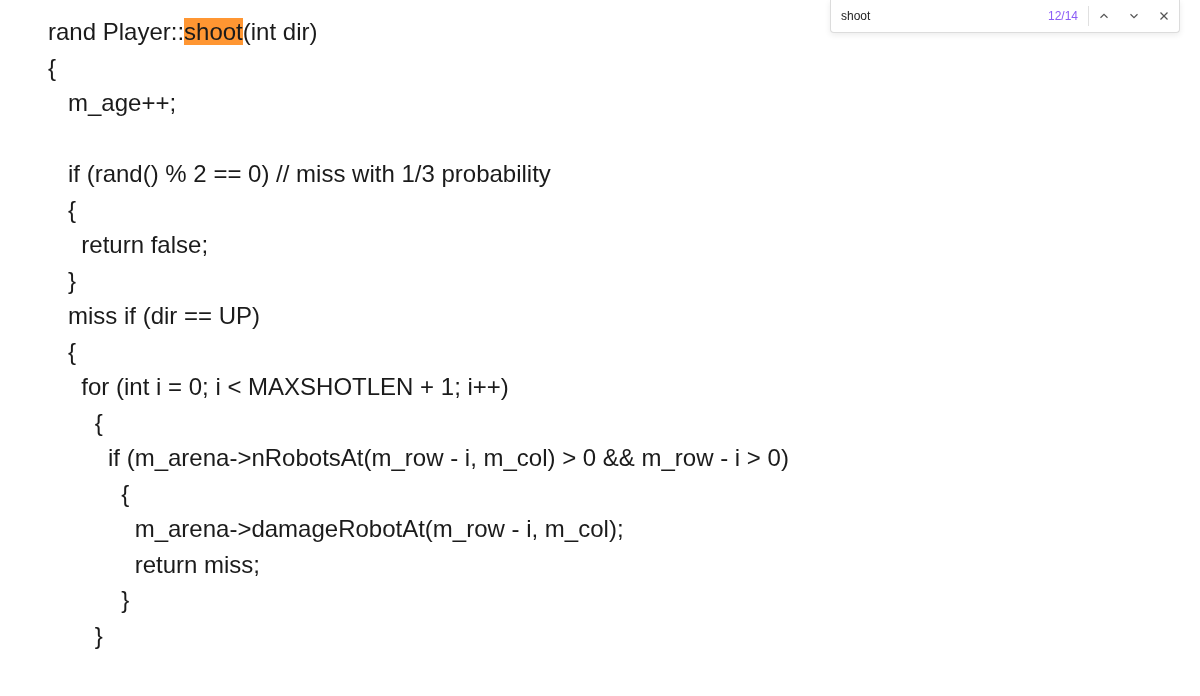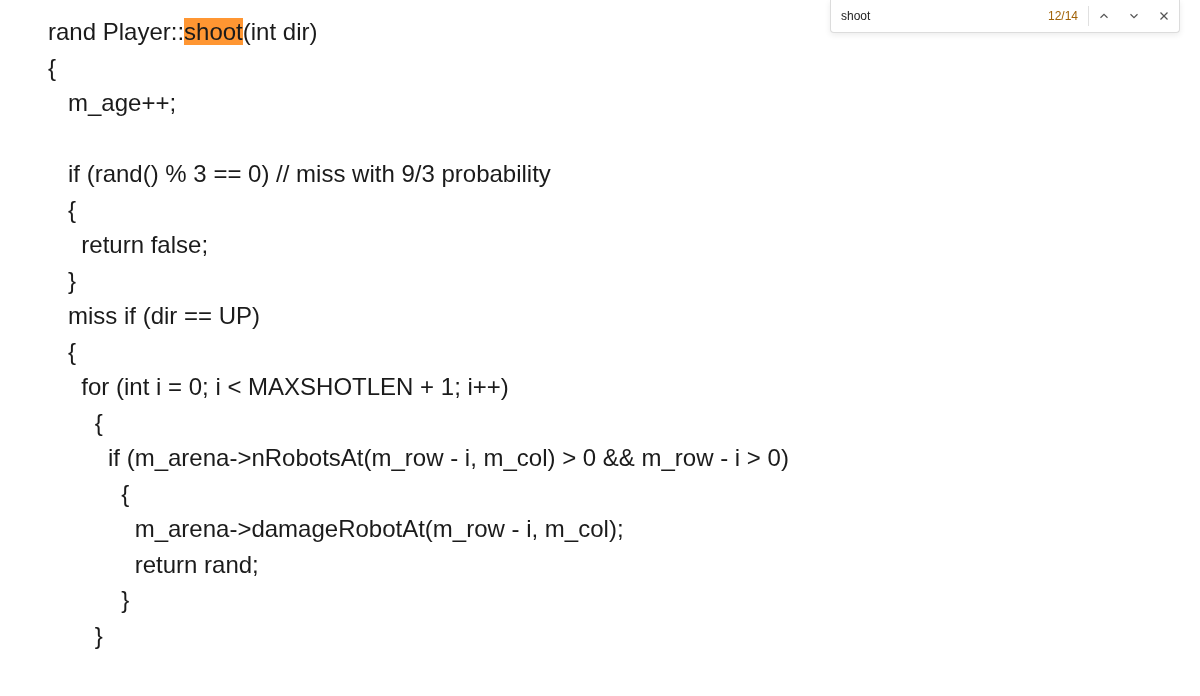"12/14" .find-count { color: #a16207 -> #8b5cf6 }
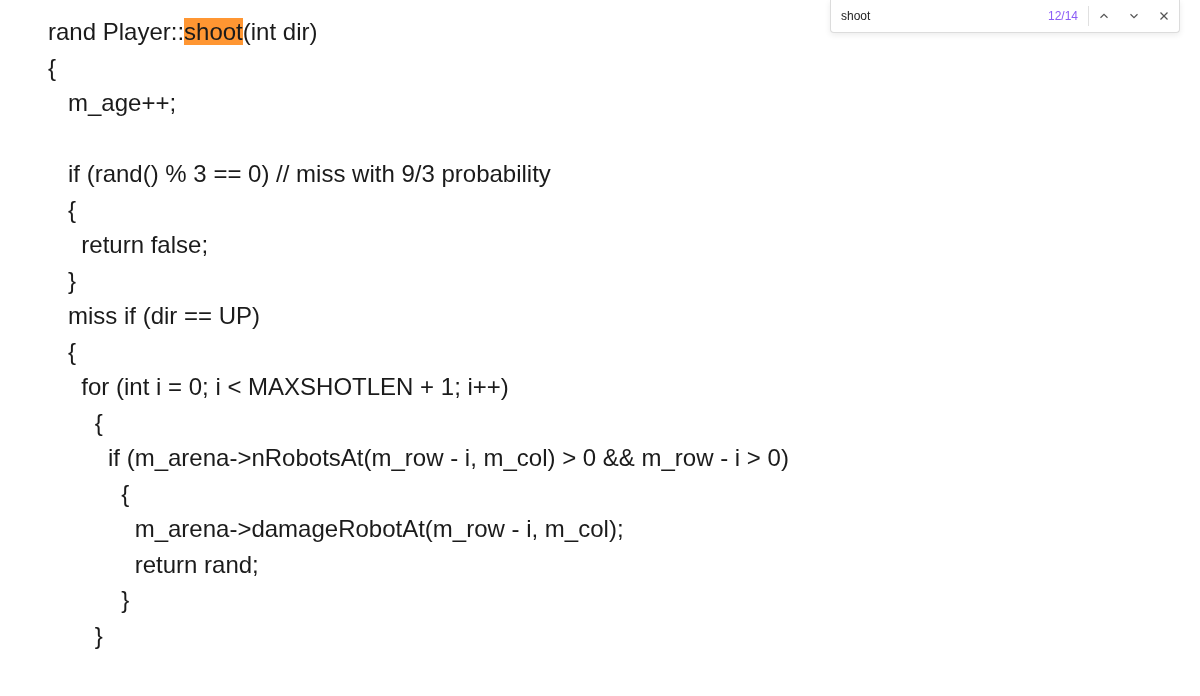"if (rand() % 3 ==" span { text: 3 == 0) // miss with 9/3 -> 2 == 0) // miss with 1/3 }
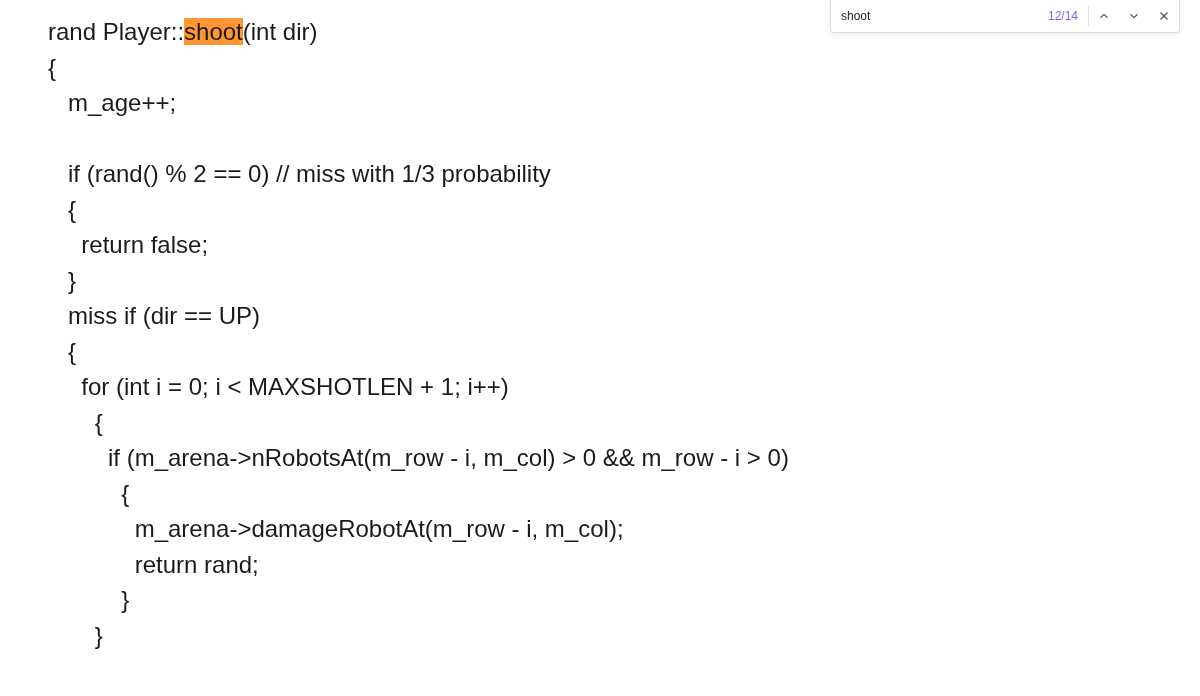"return rand;" span { text: rand -> miss }
